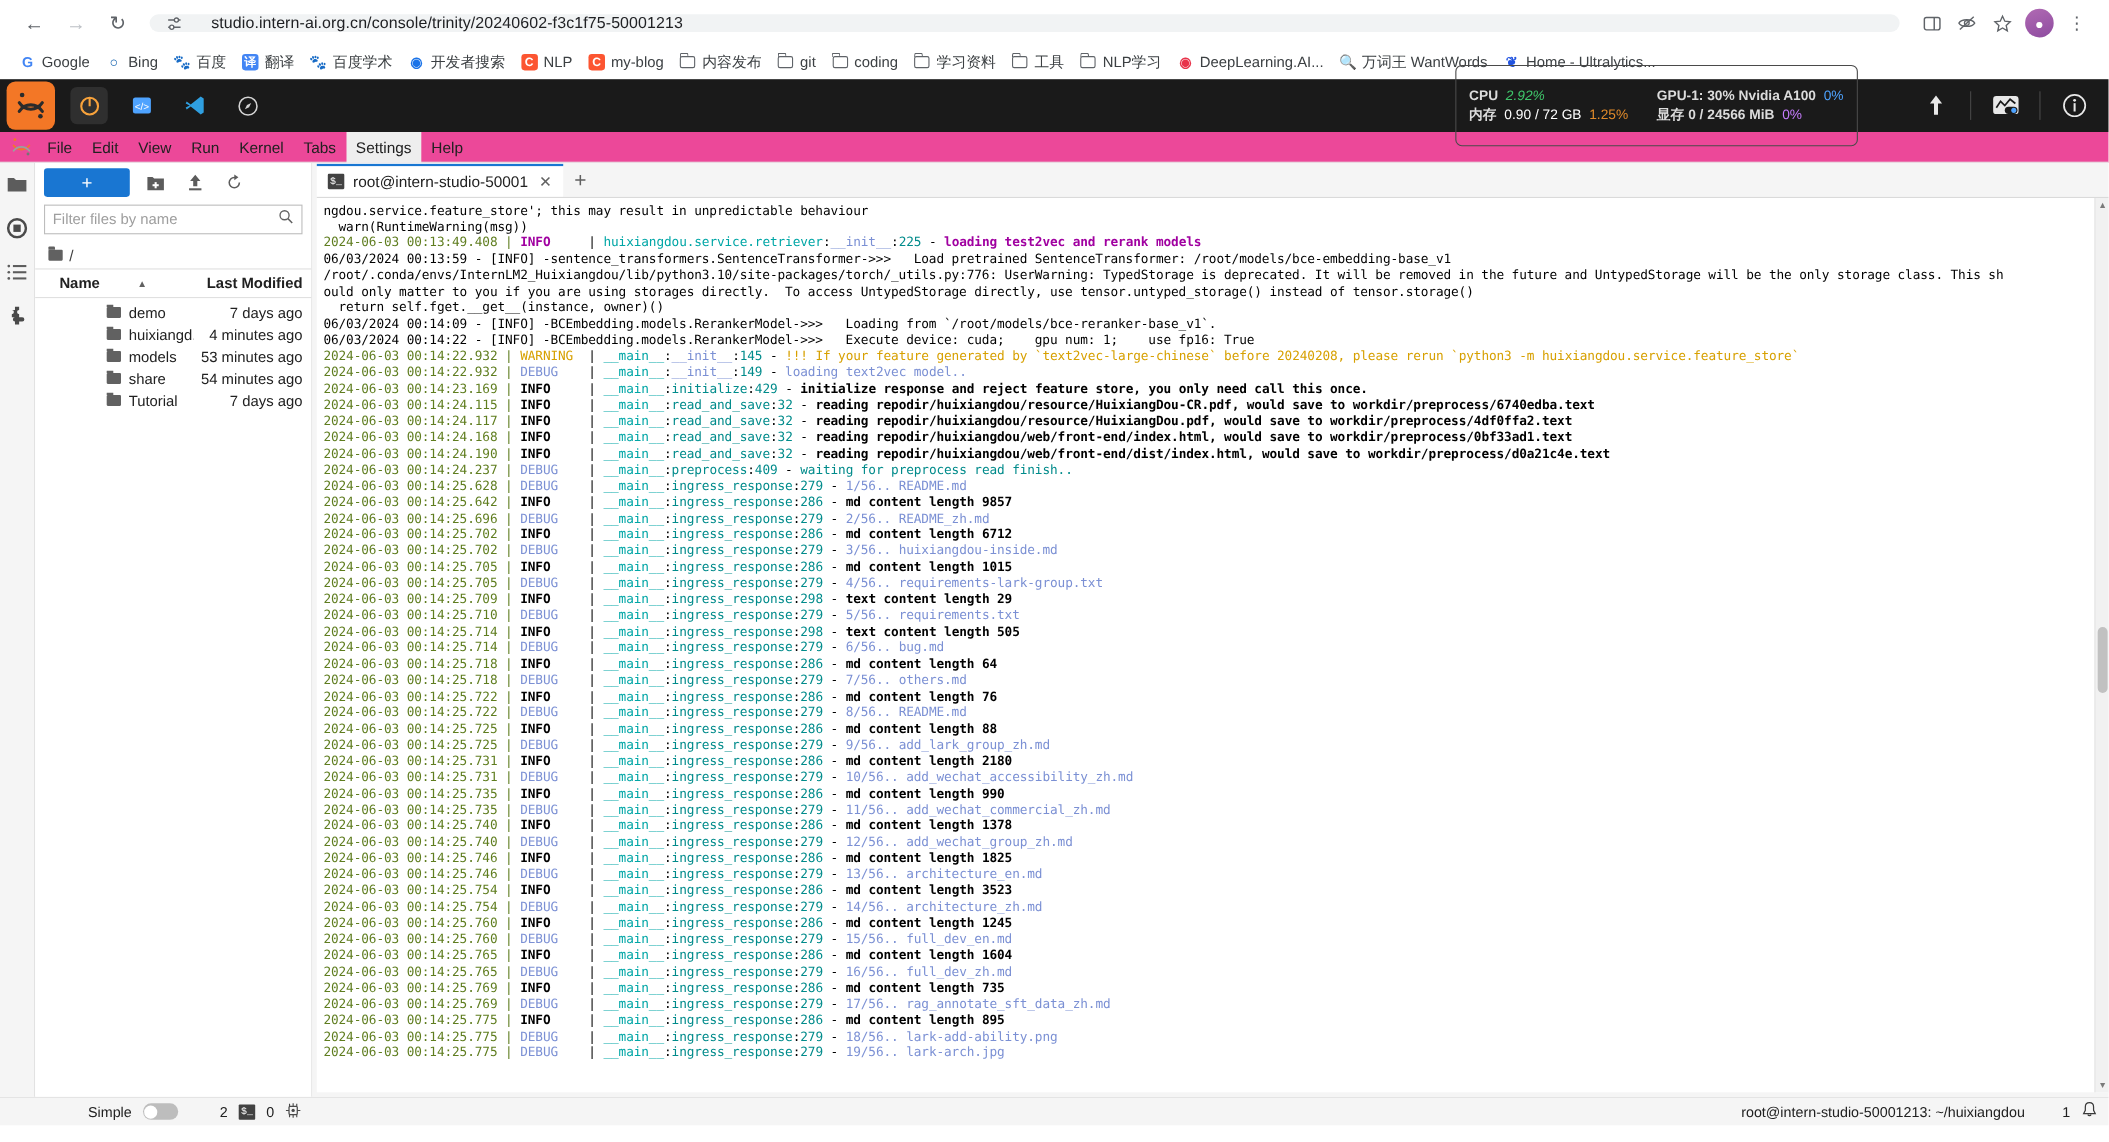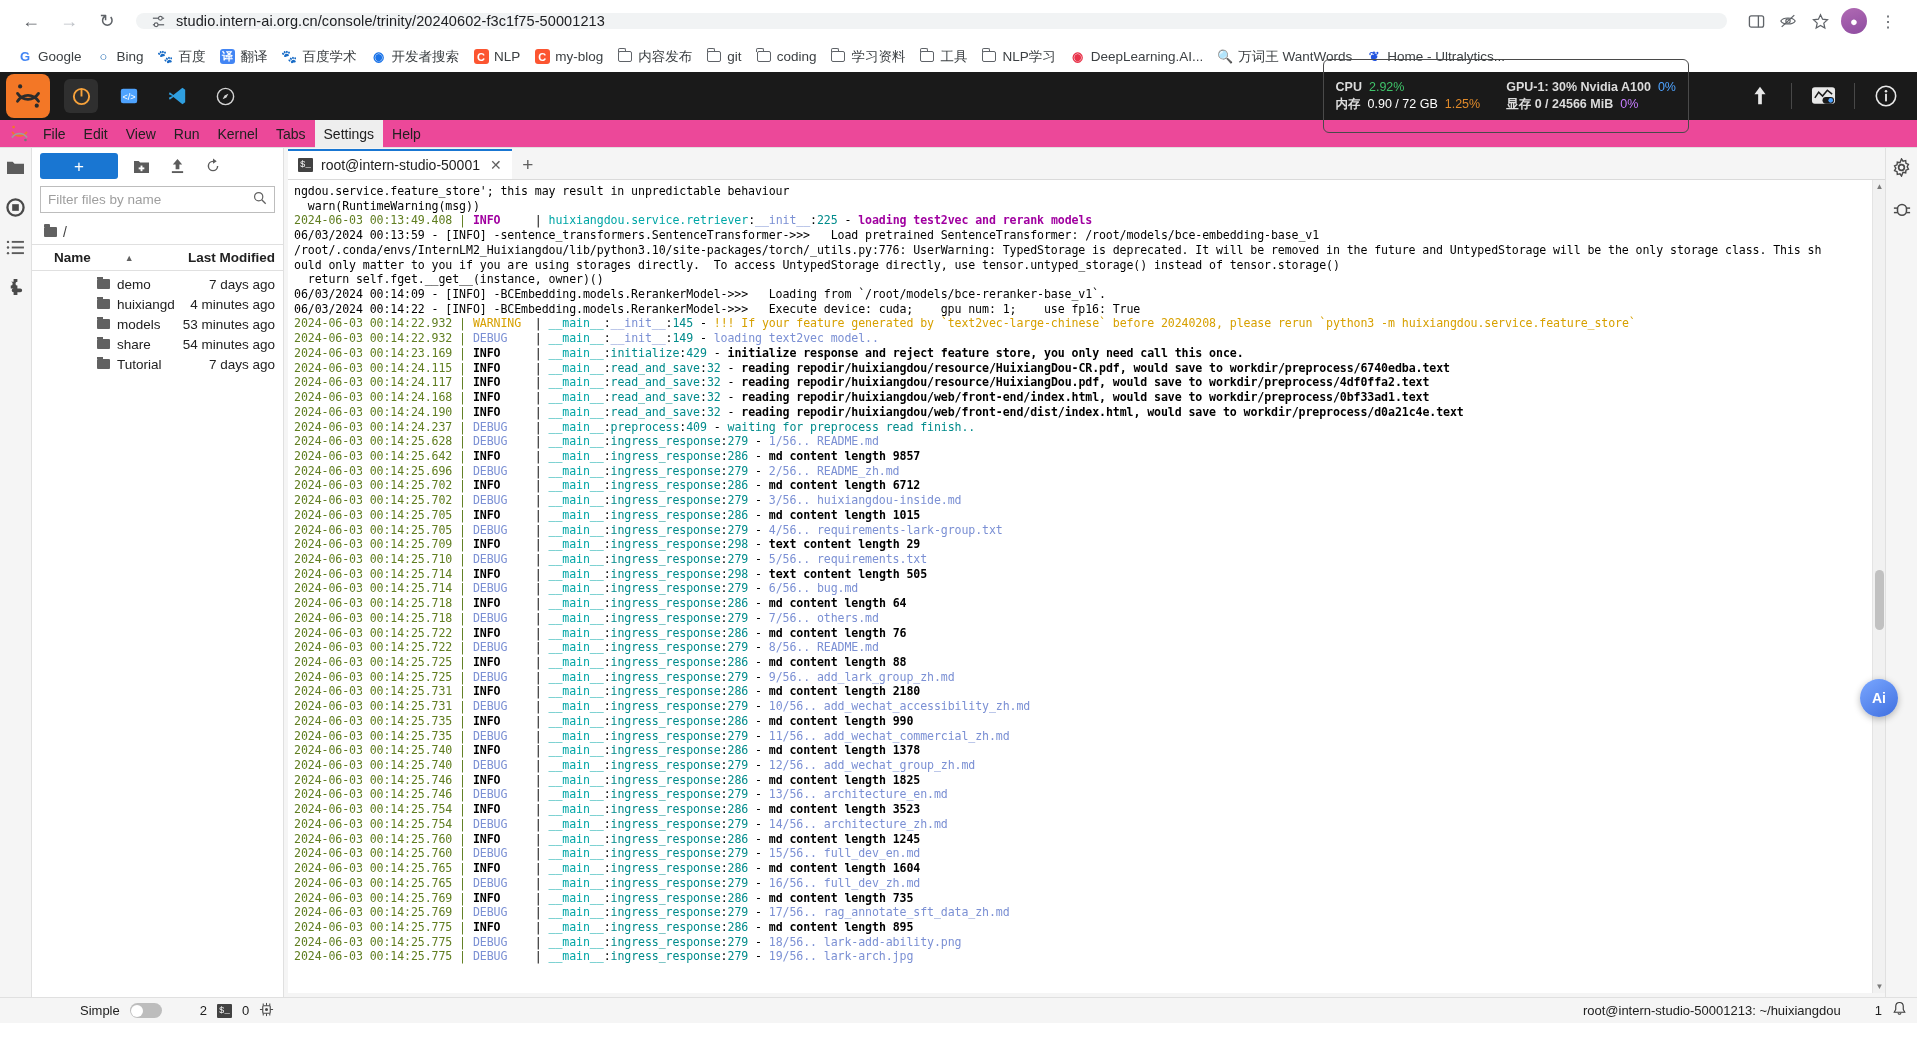"studio.intern-ai.org.cn/console/trinity/" .omnibox { gap: 10px -> 26px }
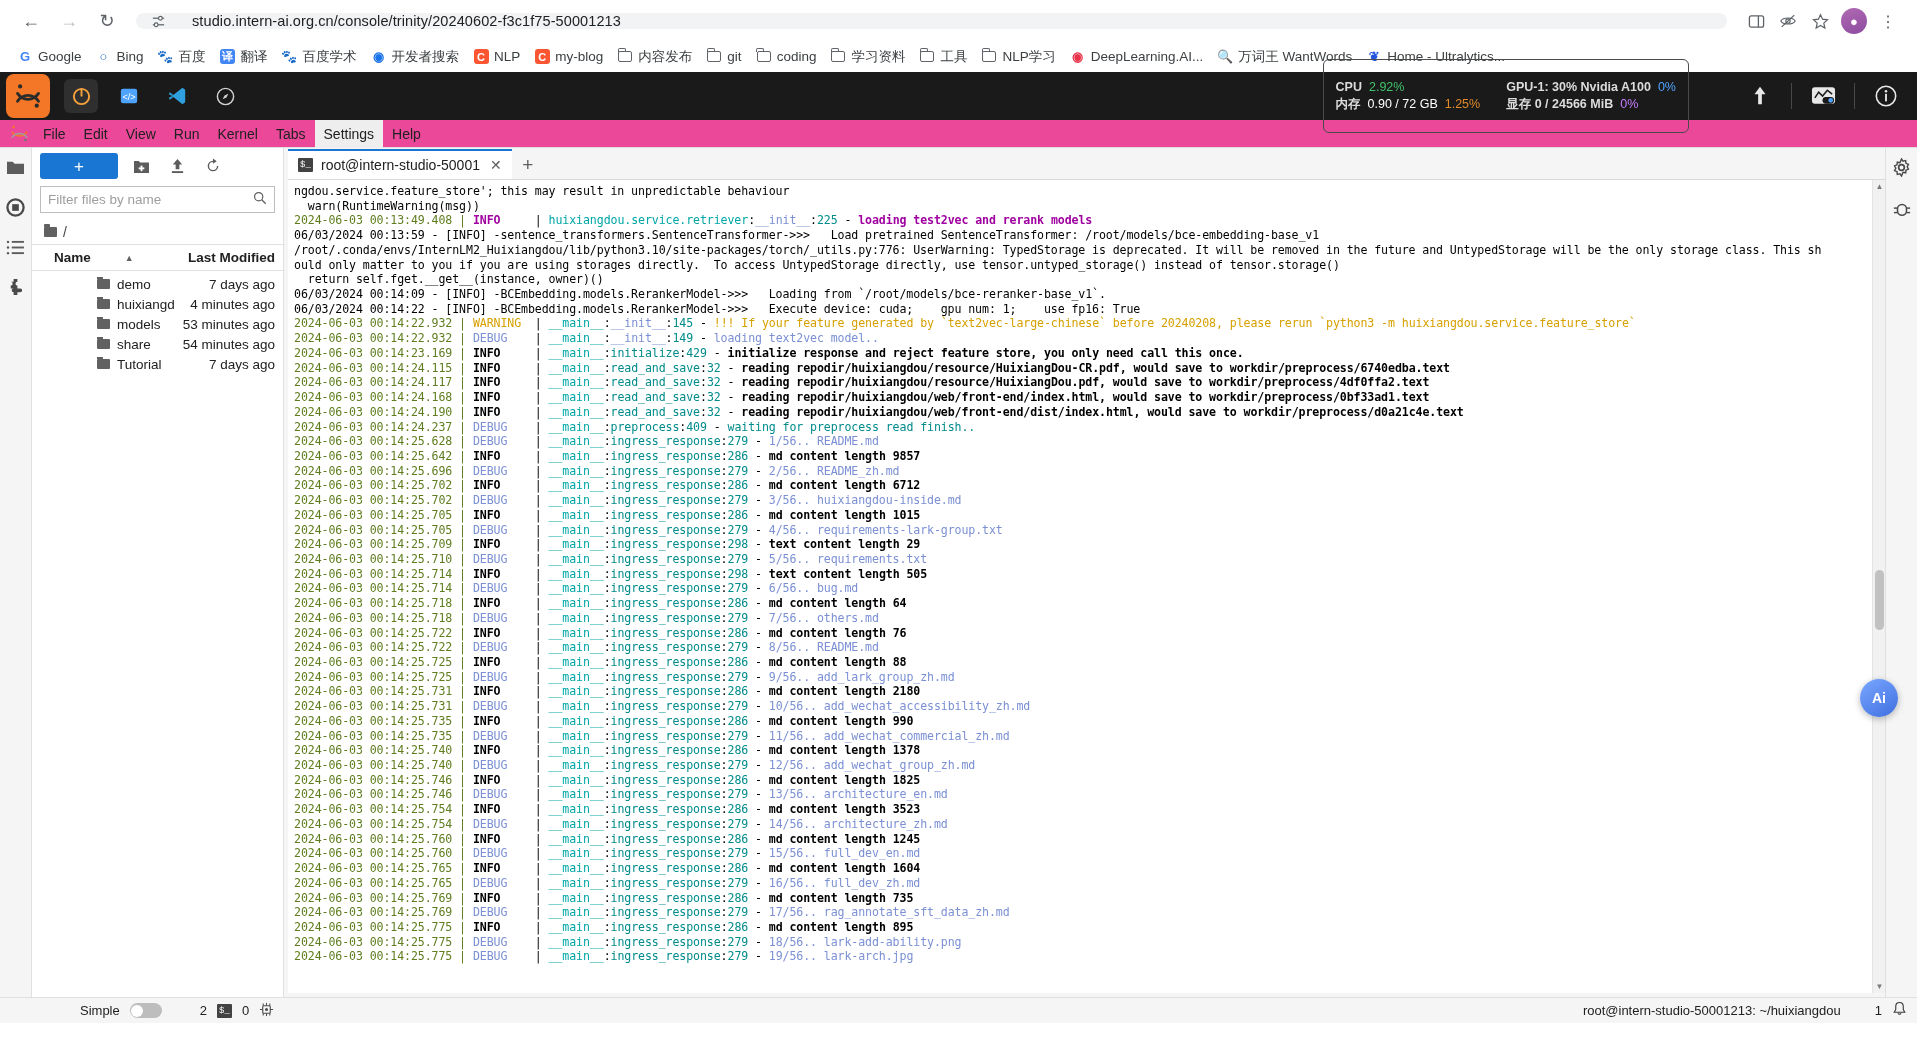"2.92%" span.st-val { font-style: none -> italic }
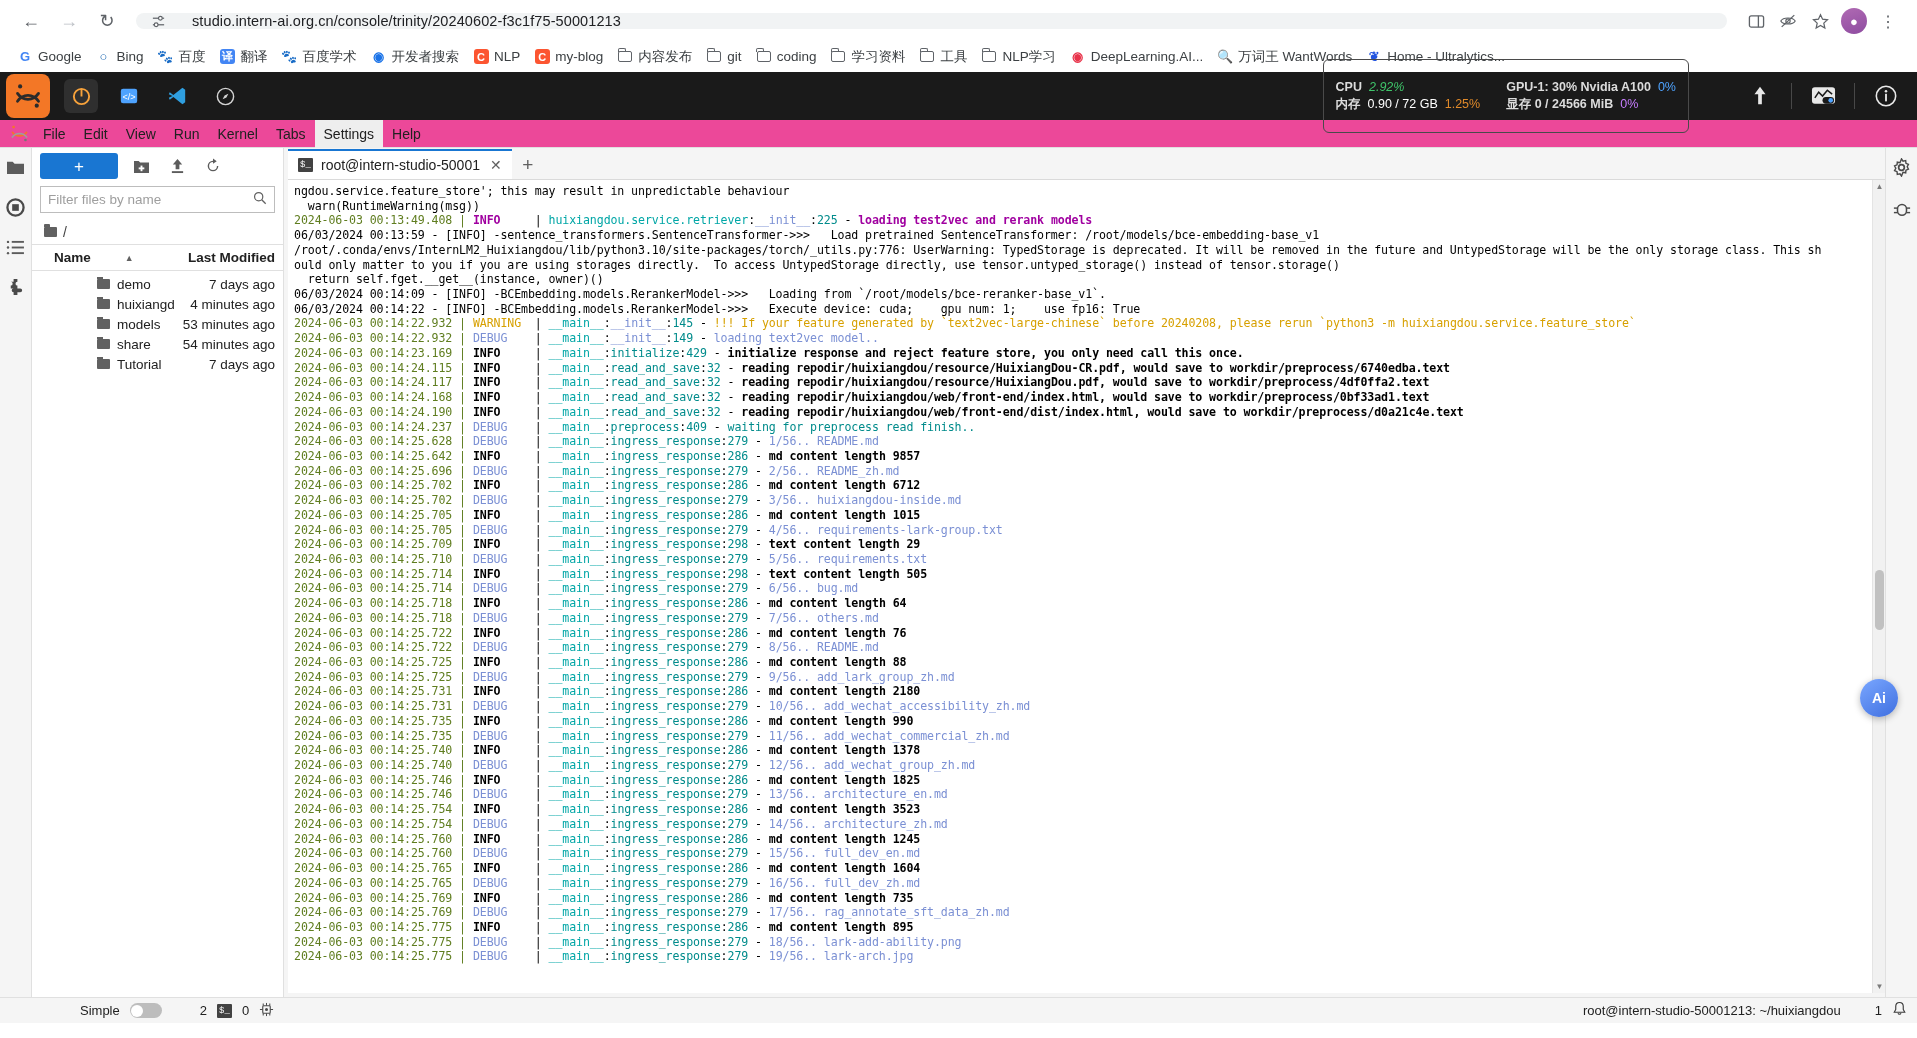"Ai" div.jp-right-rail { html: <div> <div> <svg> <circle></circle> <path></path> </svg> </div> <div> <svg> <rect></rect> <line></line> <line></line> <line></line> <line></line> </svg> </div> <div>Ai</div> </div> -> none }
